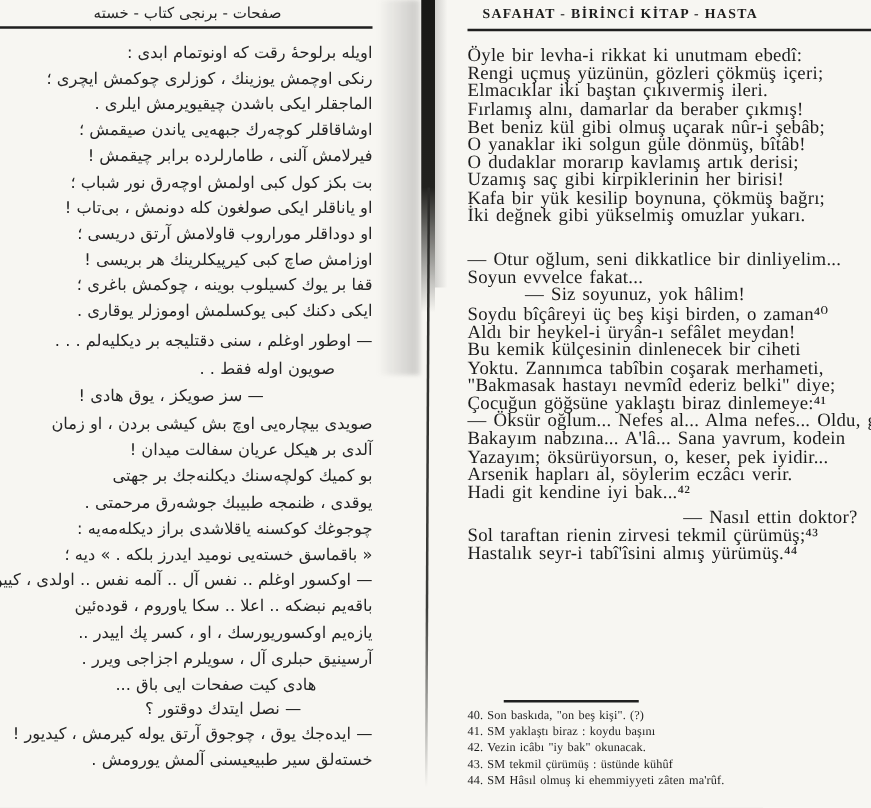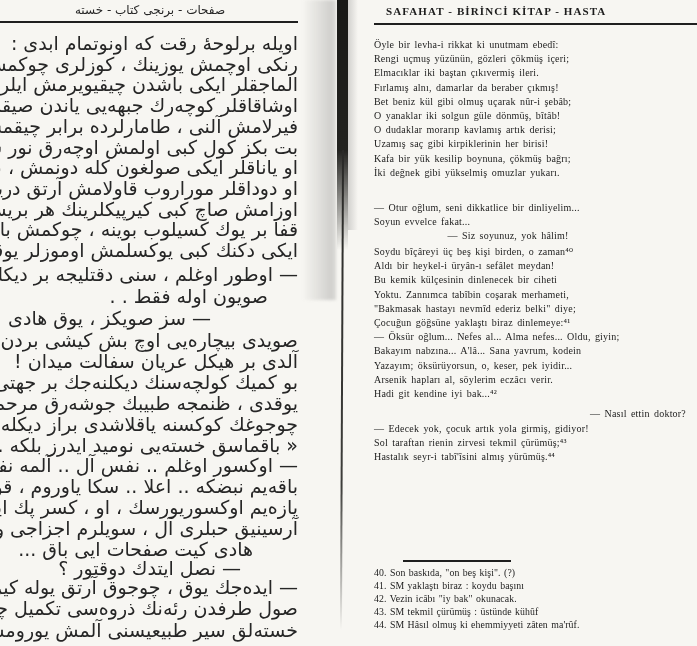"اويله برلوحهٔ رقت كه اونوتمام" .ar-line, .ar-block > div { font-size: 19px -> 13px }
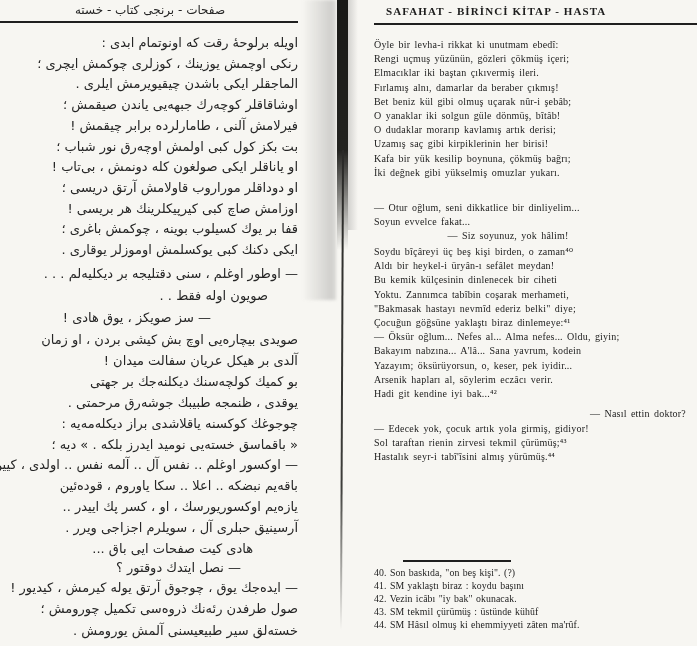"Öyle bir levha-i rikkat ki" .lt-block > div, .lt-line { font-size: 10px -> 15px }
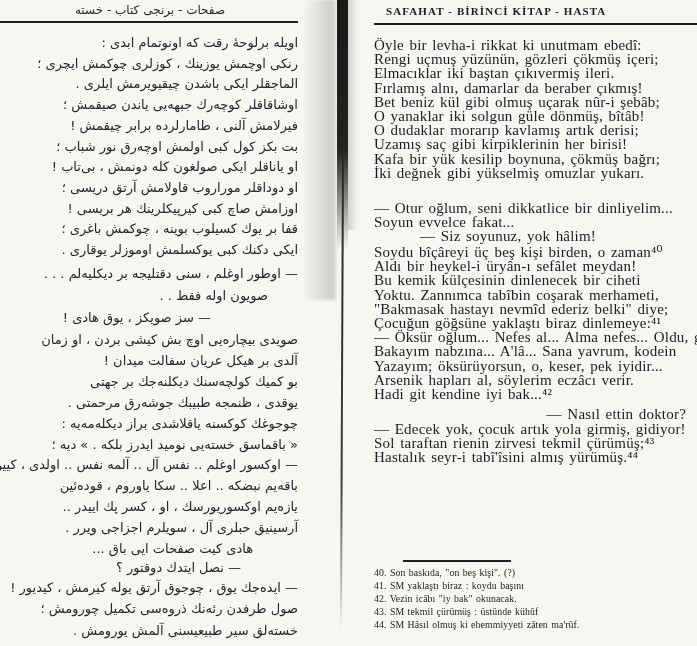"— Edecek yok, çocuk artık" div { html: <div>— Edecek yok, çocuk artık yola girmiş, gidiyor!</div> -> none }
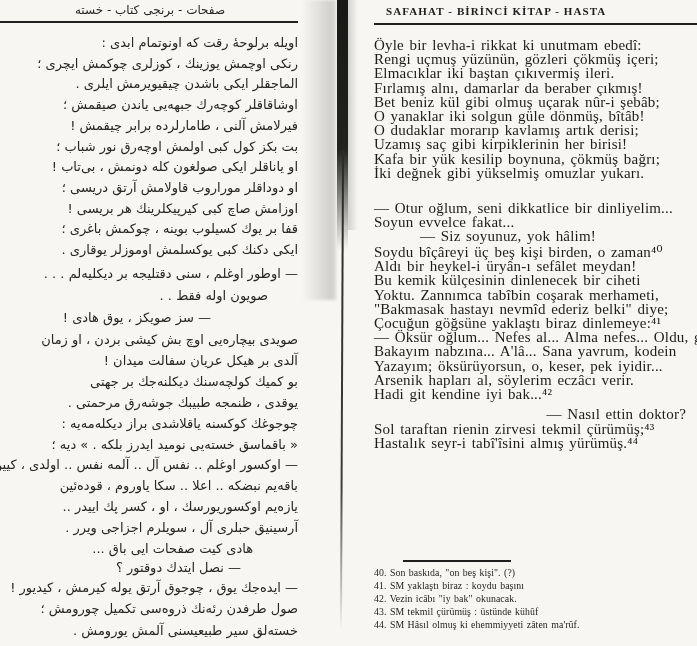"صول طرفدن رئه‌نك ذروه‌سى تكميل" div { html: <div>صول طرفدن رئه‌نك ذروه‌سى تكميل چورومش ؛</div> -> none }
